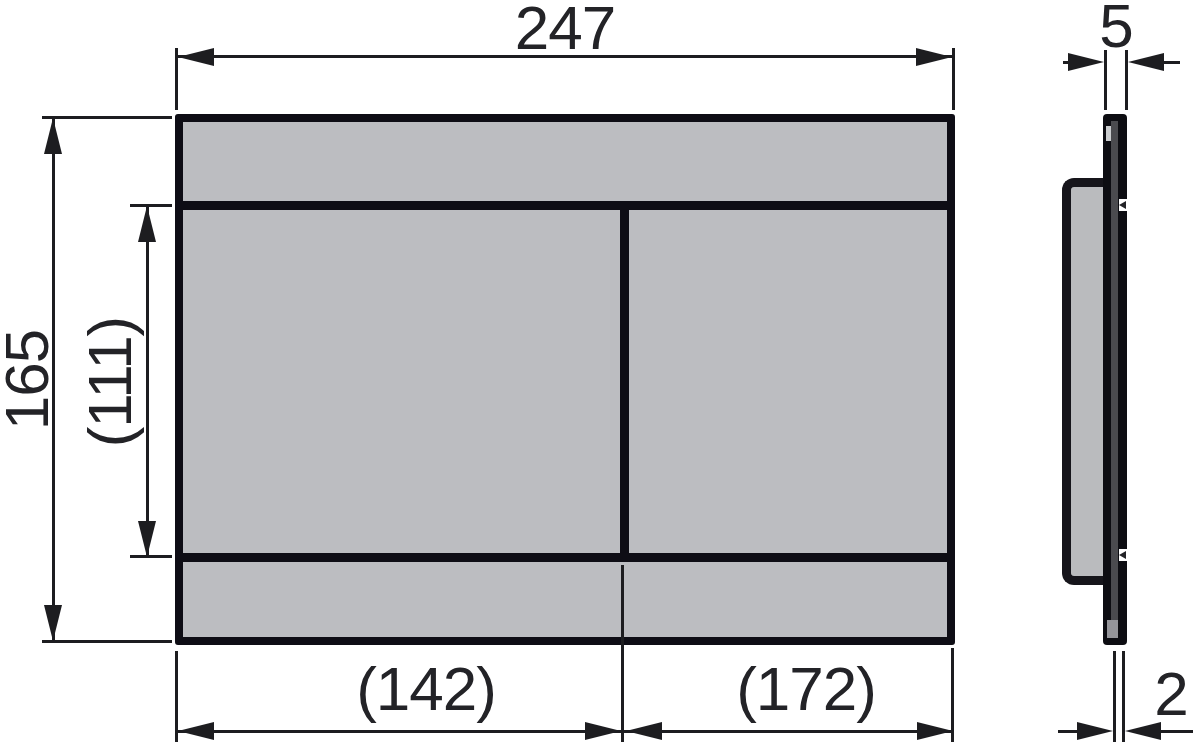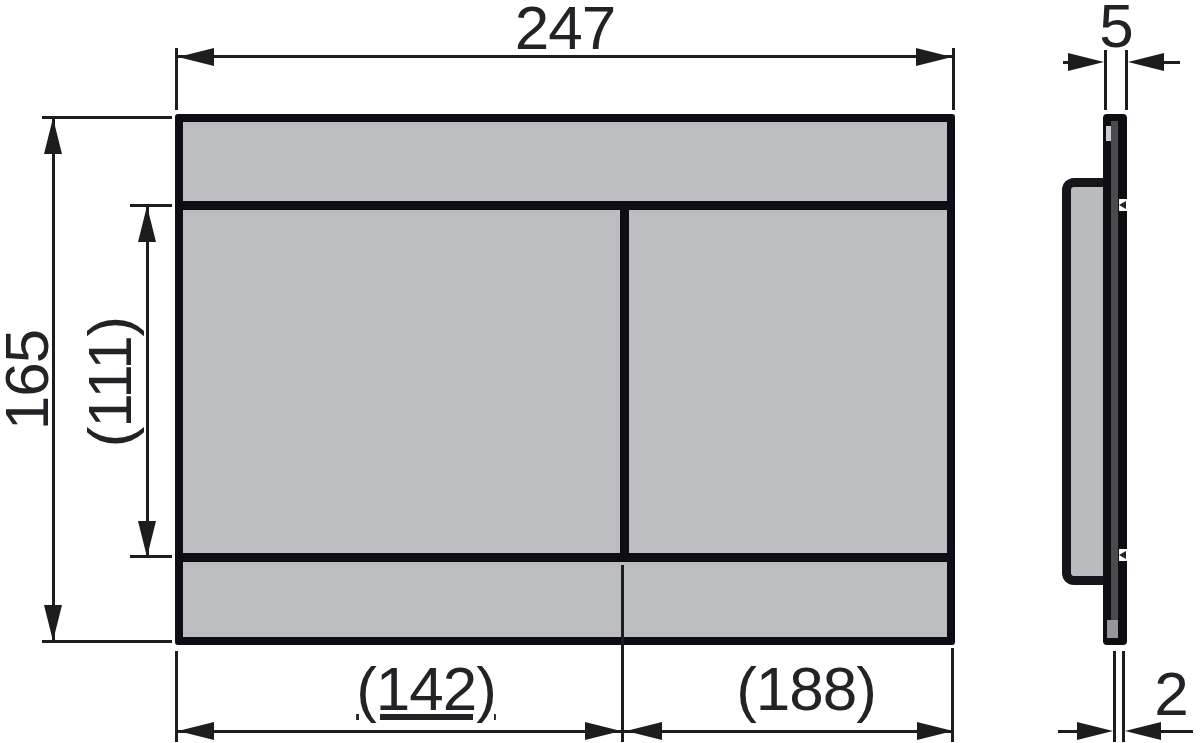"(142)" div.dim-label { text-decoration: underline -> none }
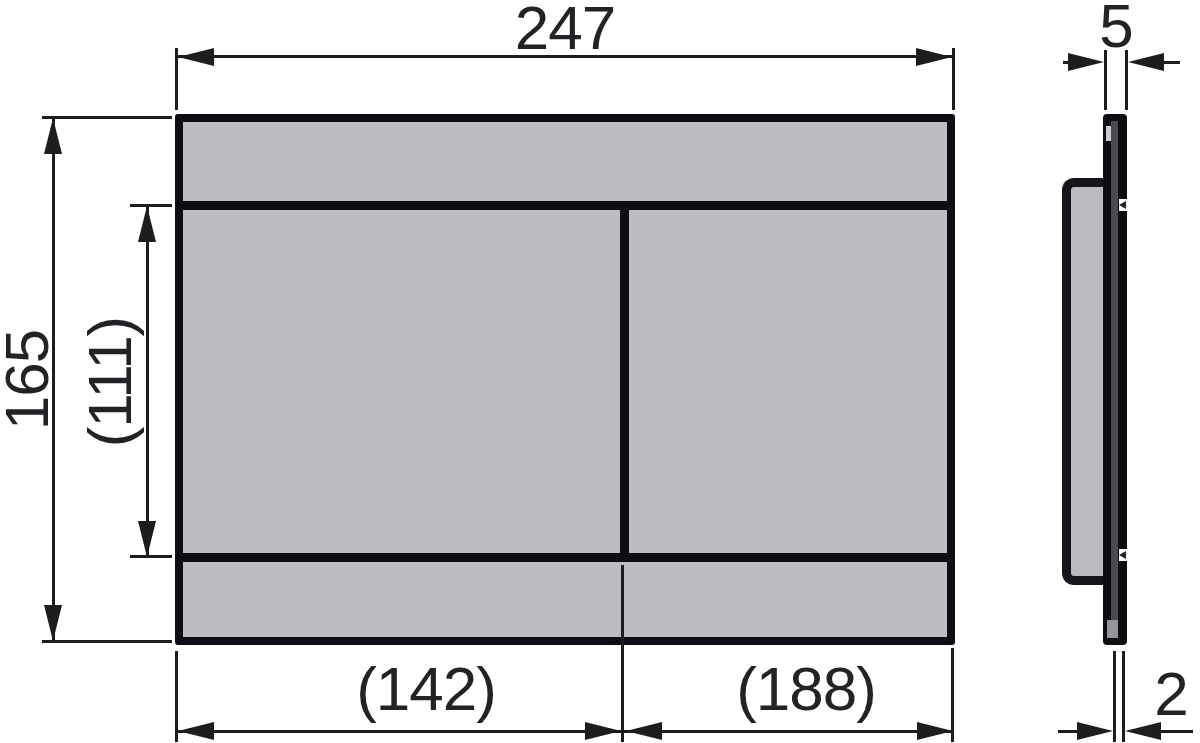"(188)" div.dim-label { text: 188 -> 172 }
